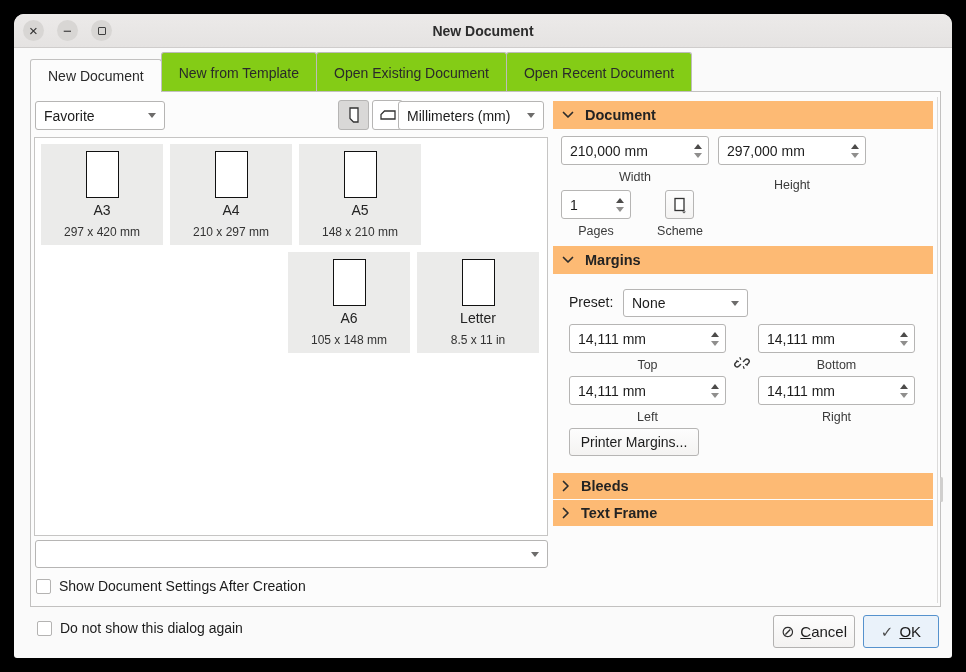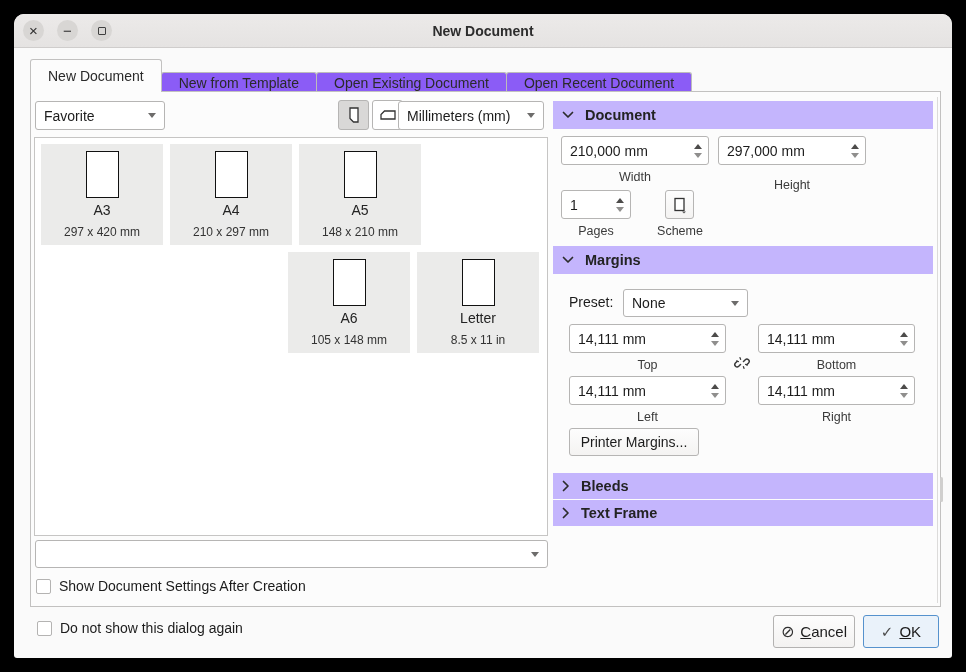"New from Template" .tab { background: #8b5cf6 -> #84cc16; height: 20px -> 40px }
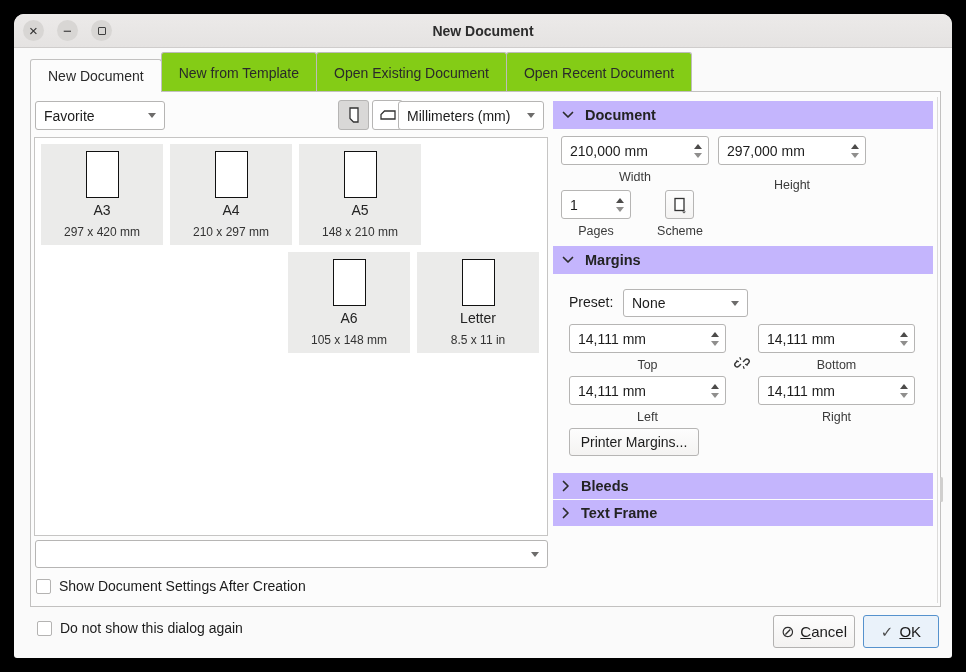"Document" .sec-header { background: #c4b5fd -> #fdba74 }
